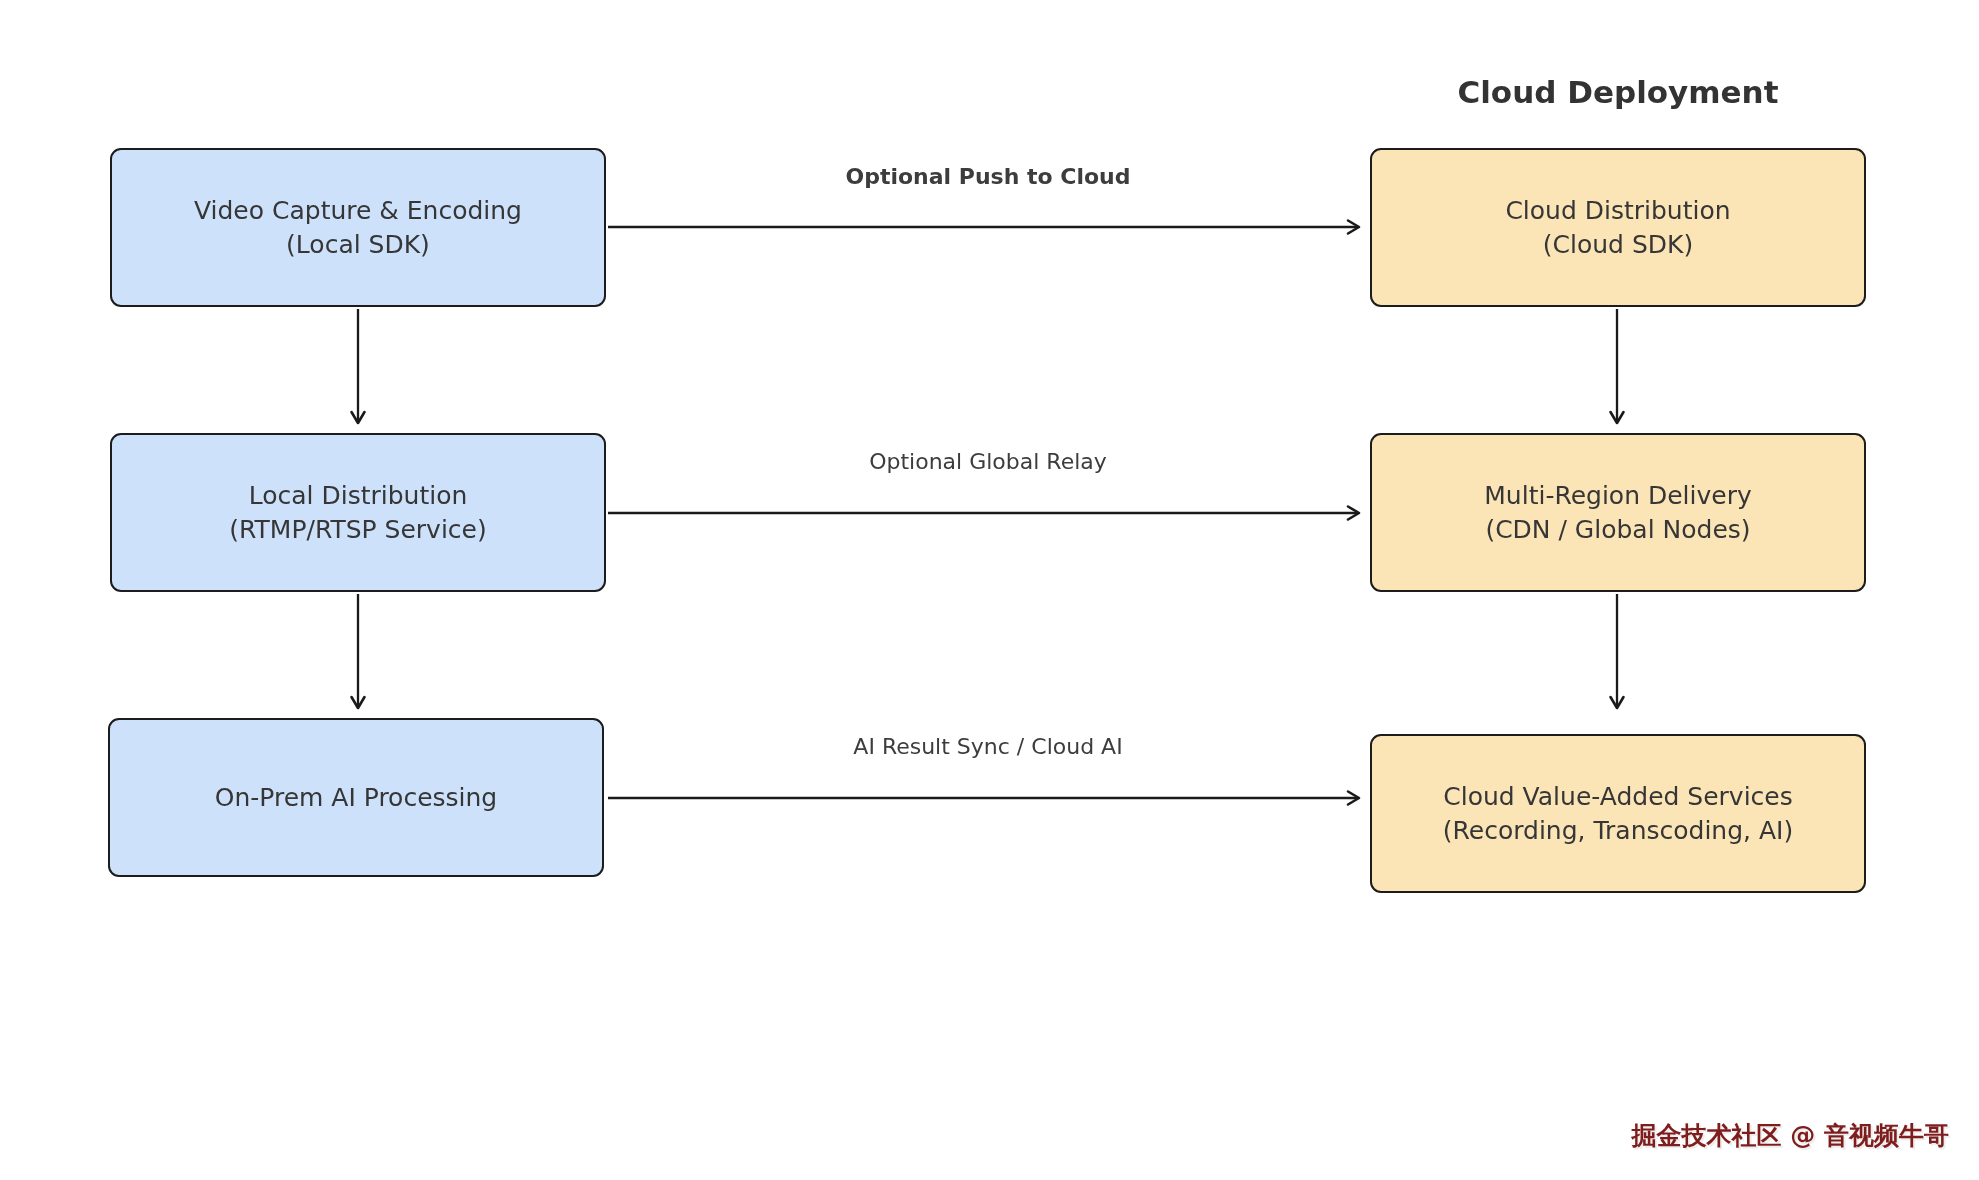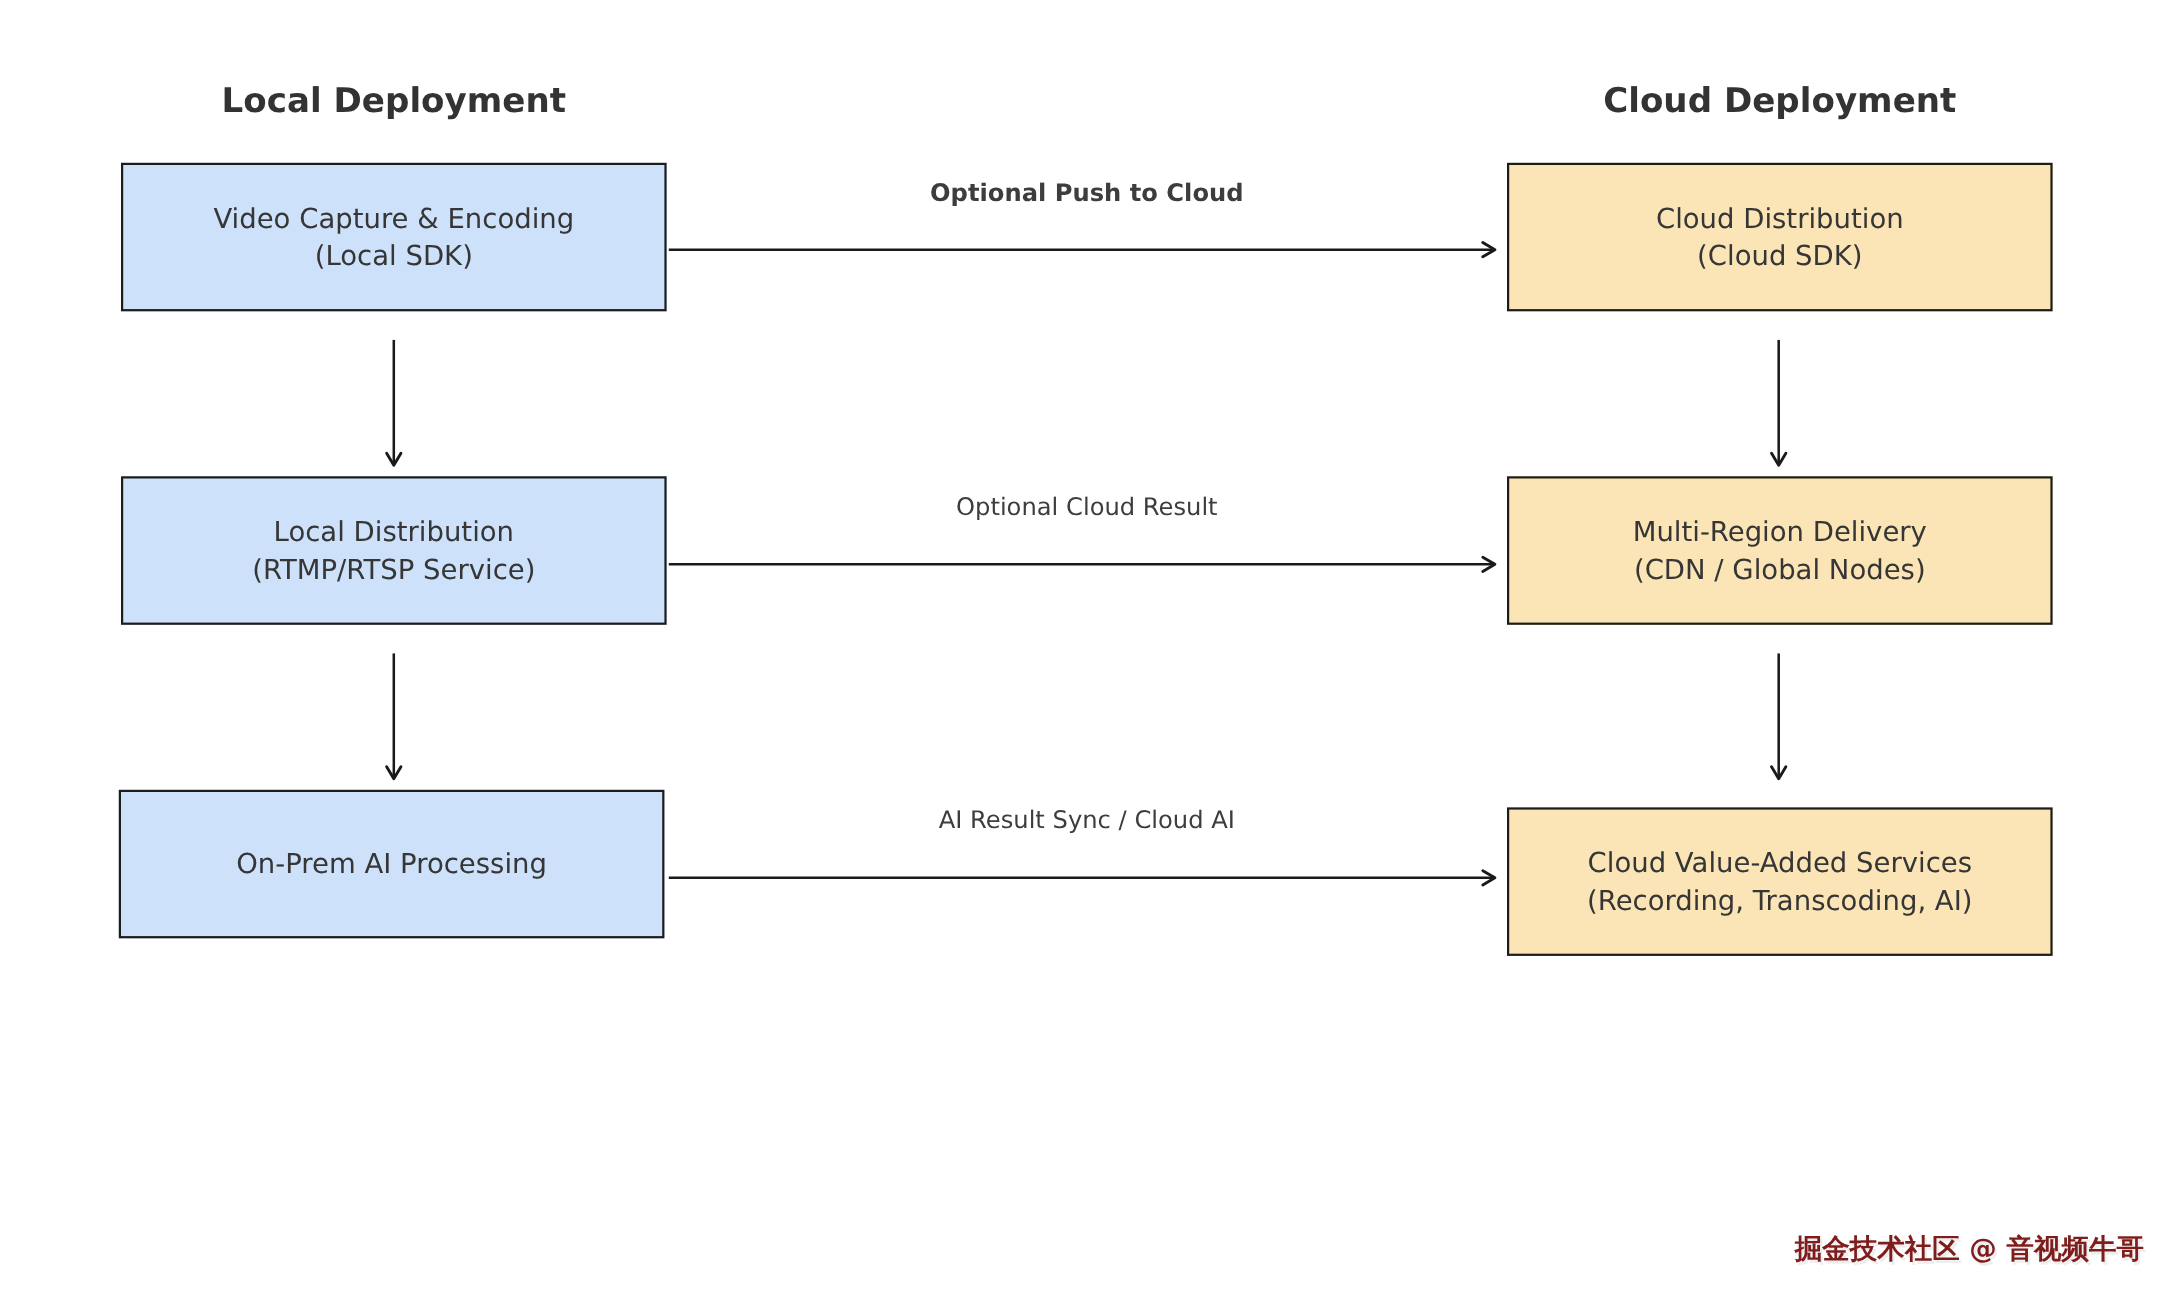"Local Deployment" div.col-title { html: <div>Local Deployment</div> -> none }
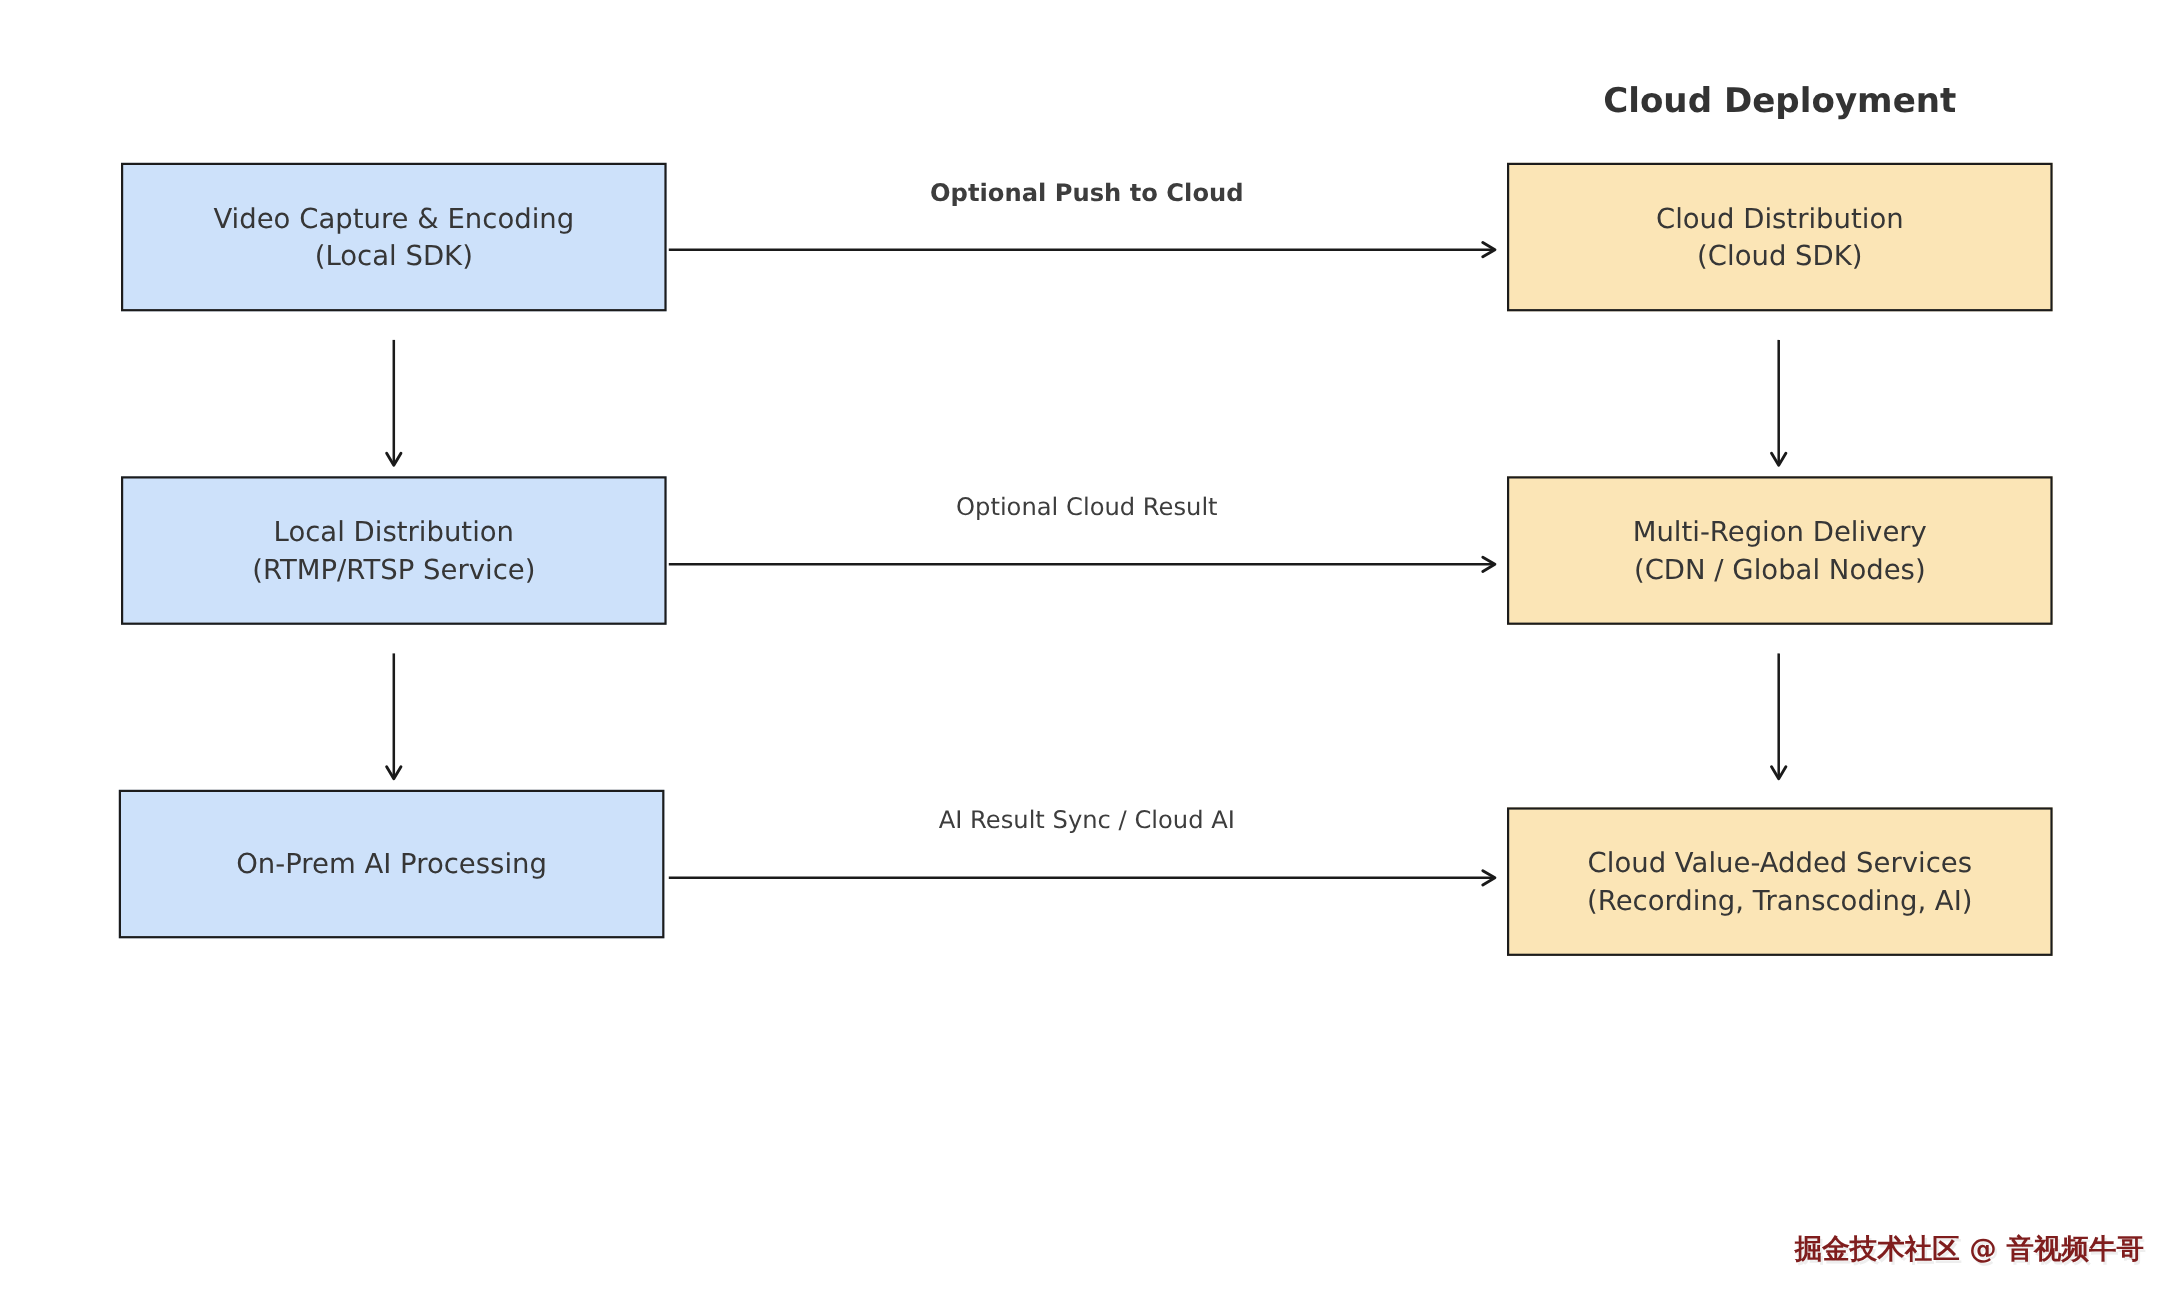"Video Capture & Encoding" .node-box { border-radius: 0 -> 11px; height: 135px -> 159px }
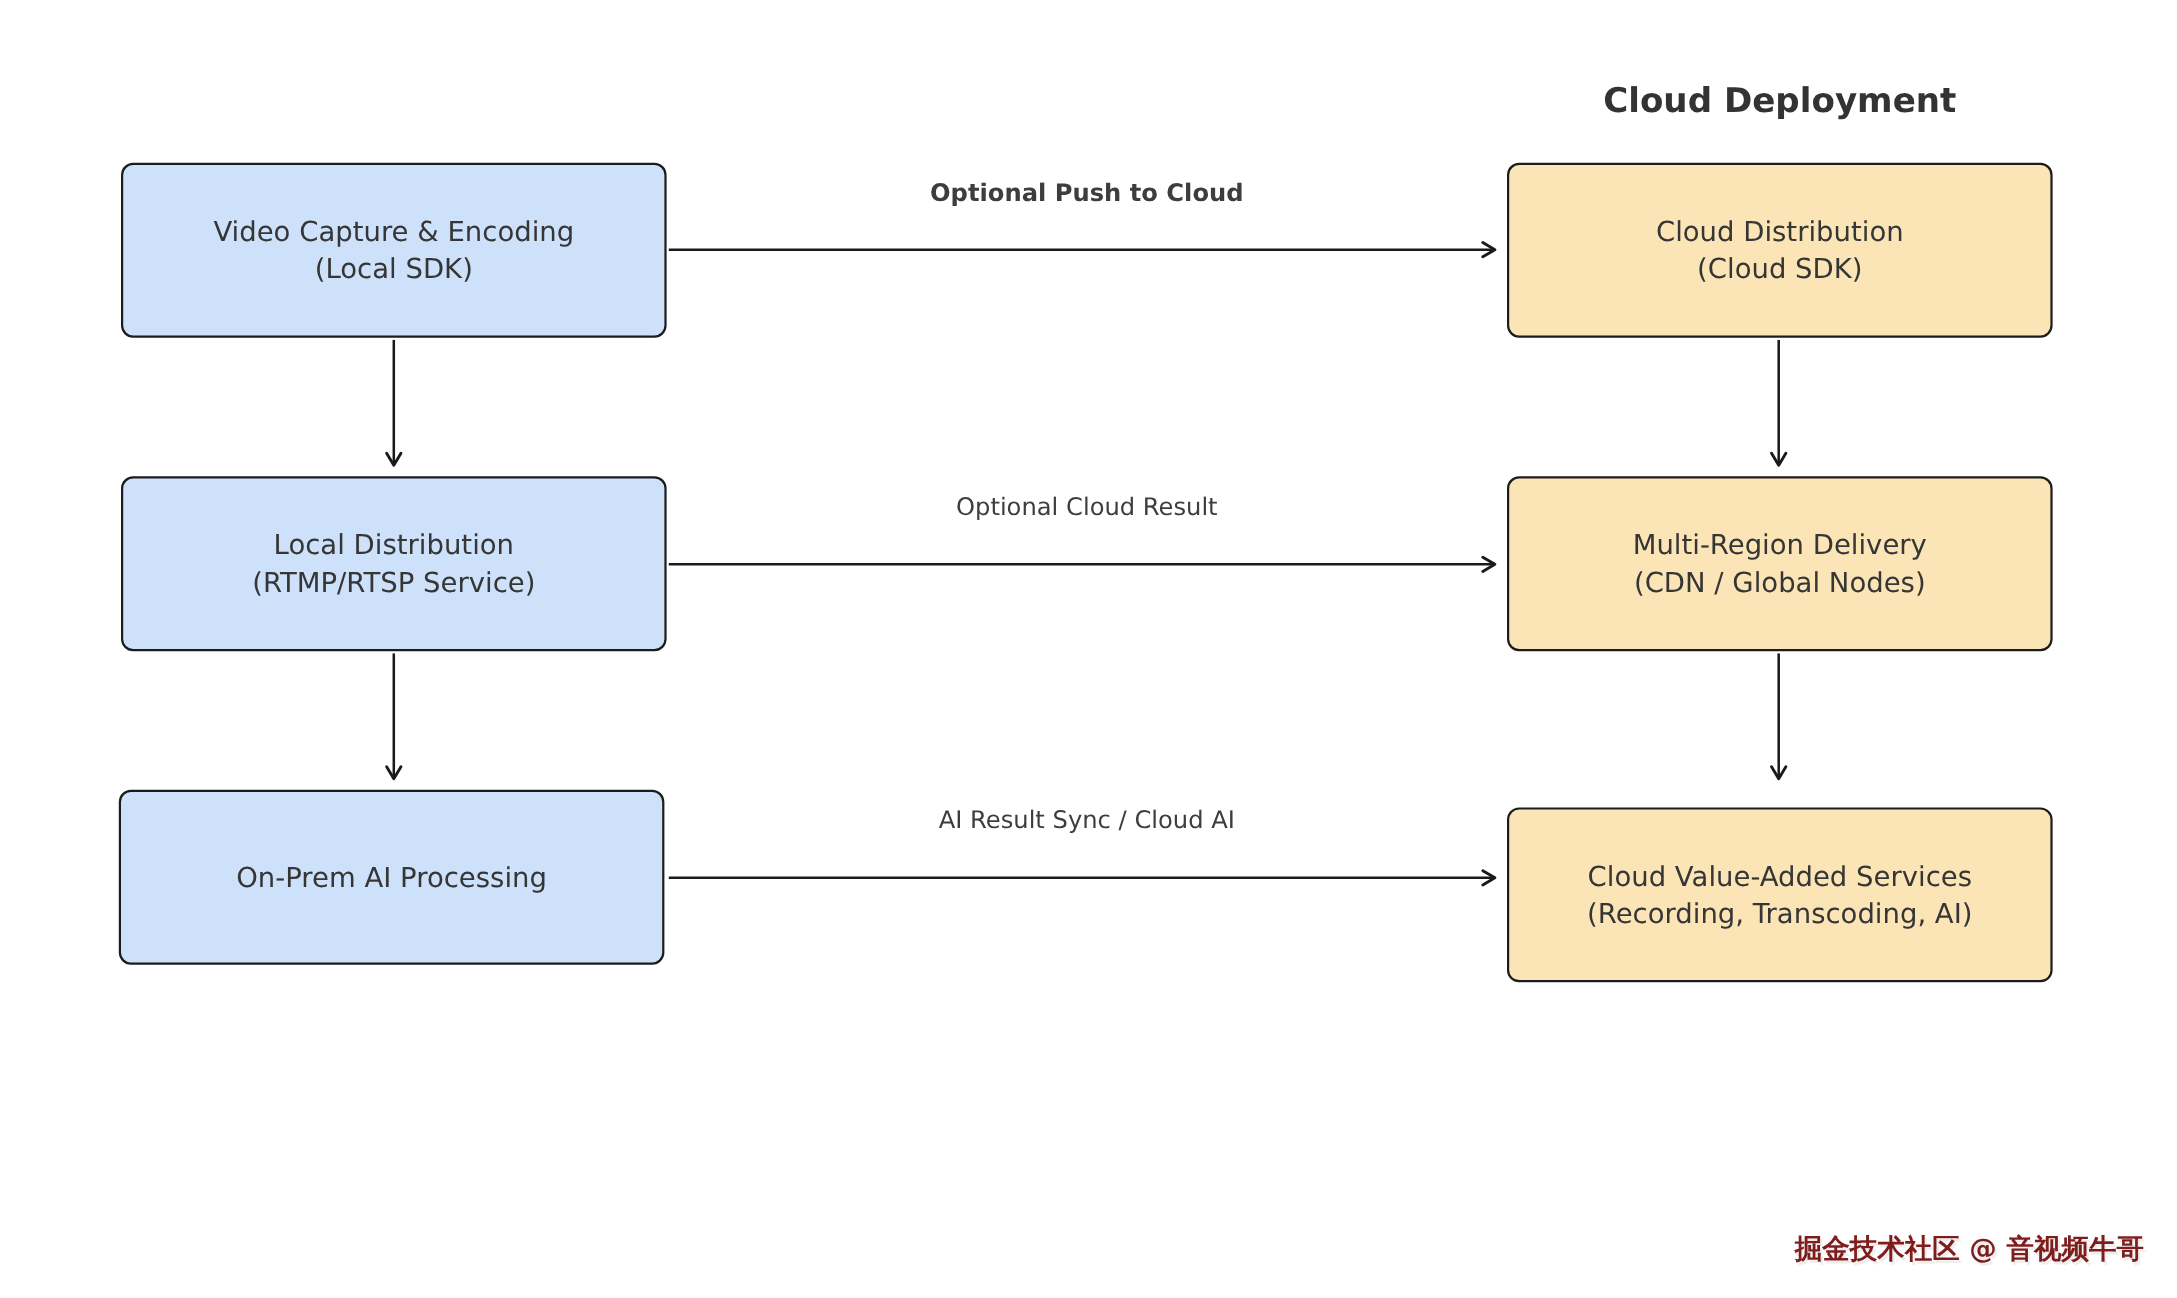"Optional Cloud Result" div.edge-label { text: Cloud Result -> Global Relay }
